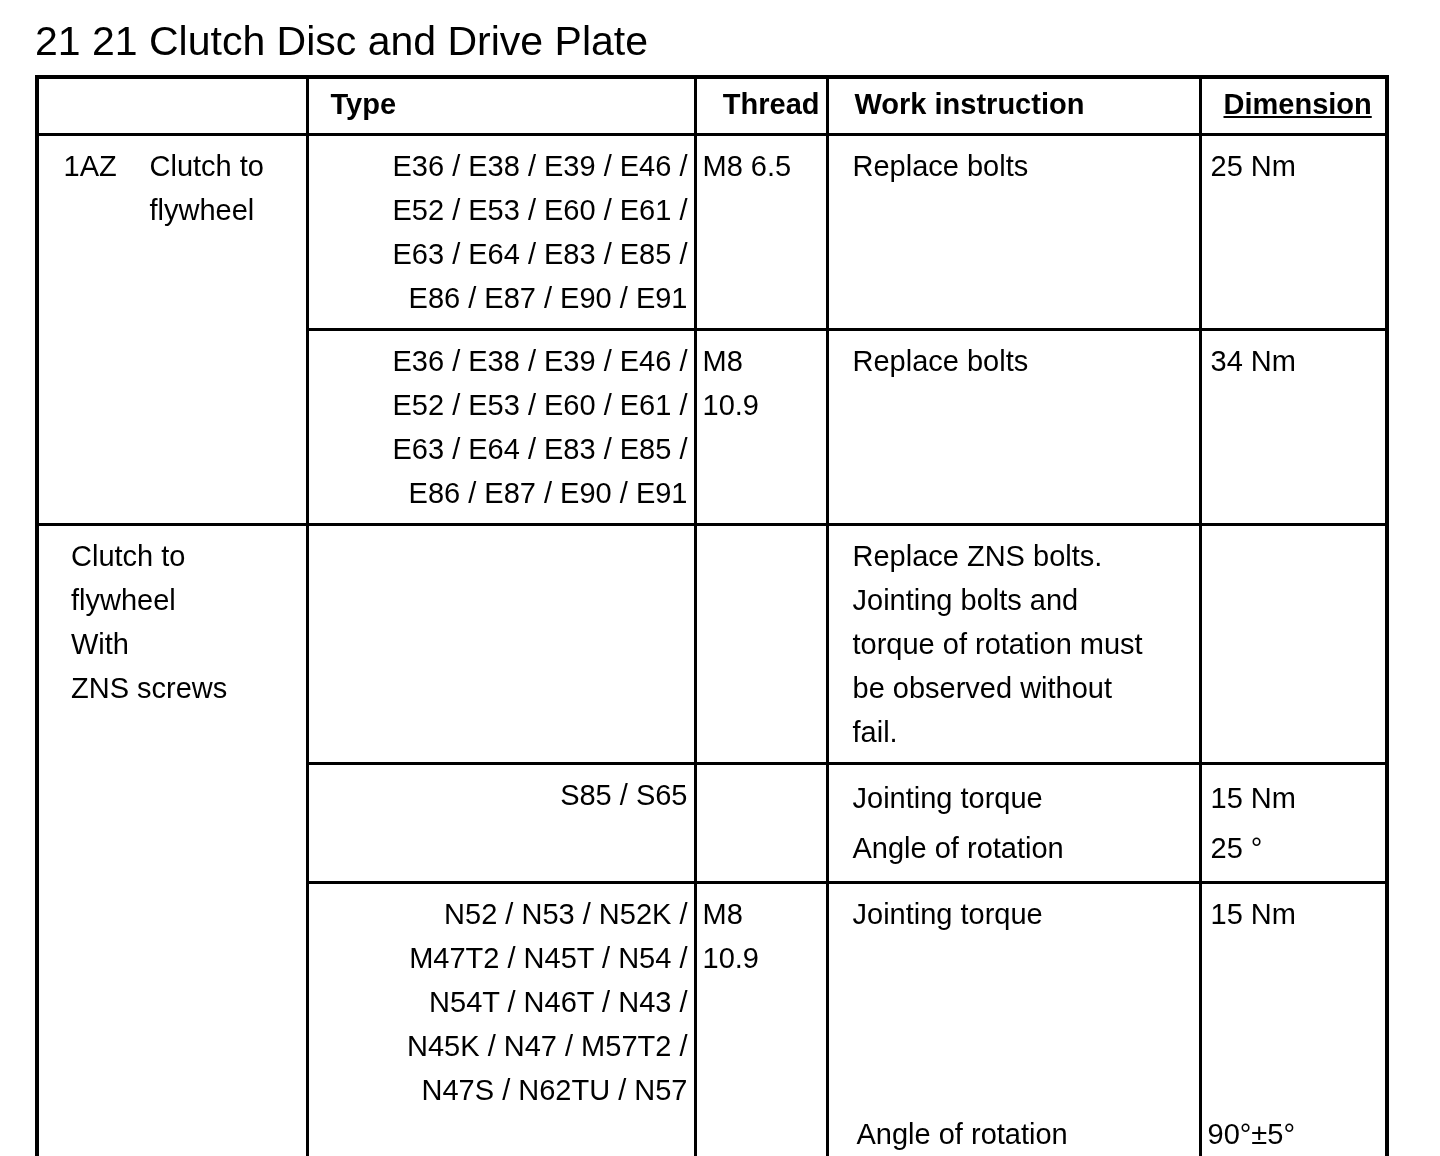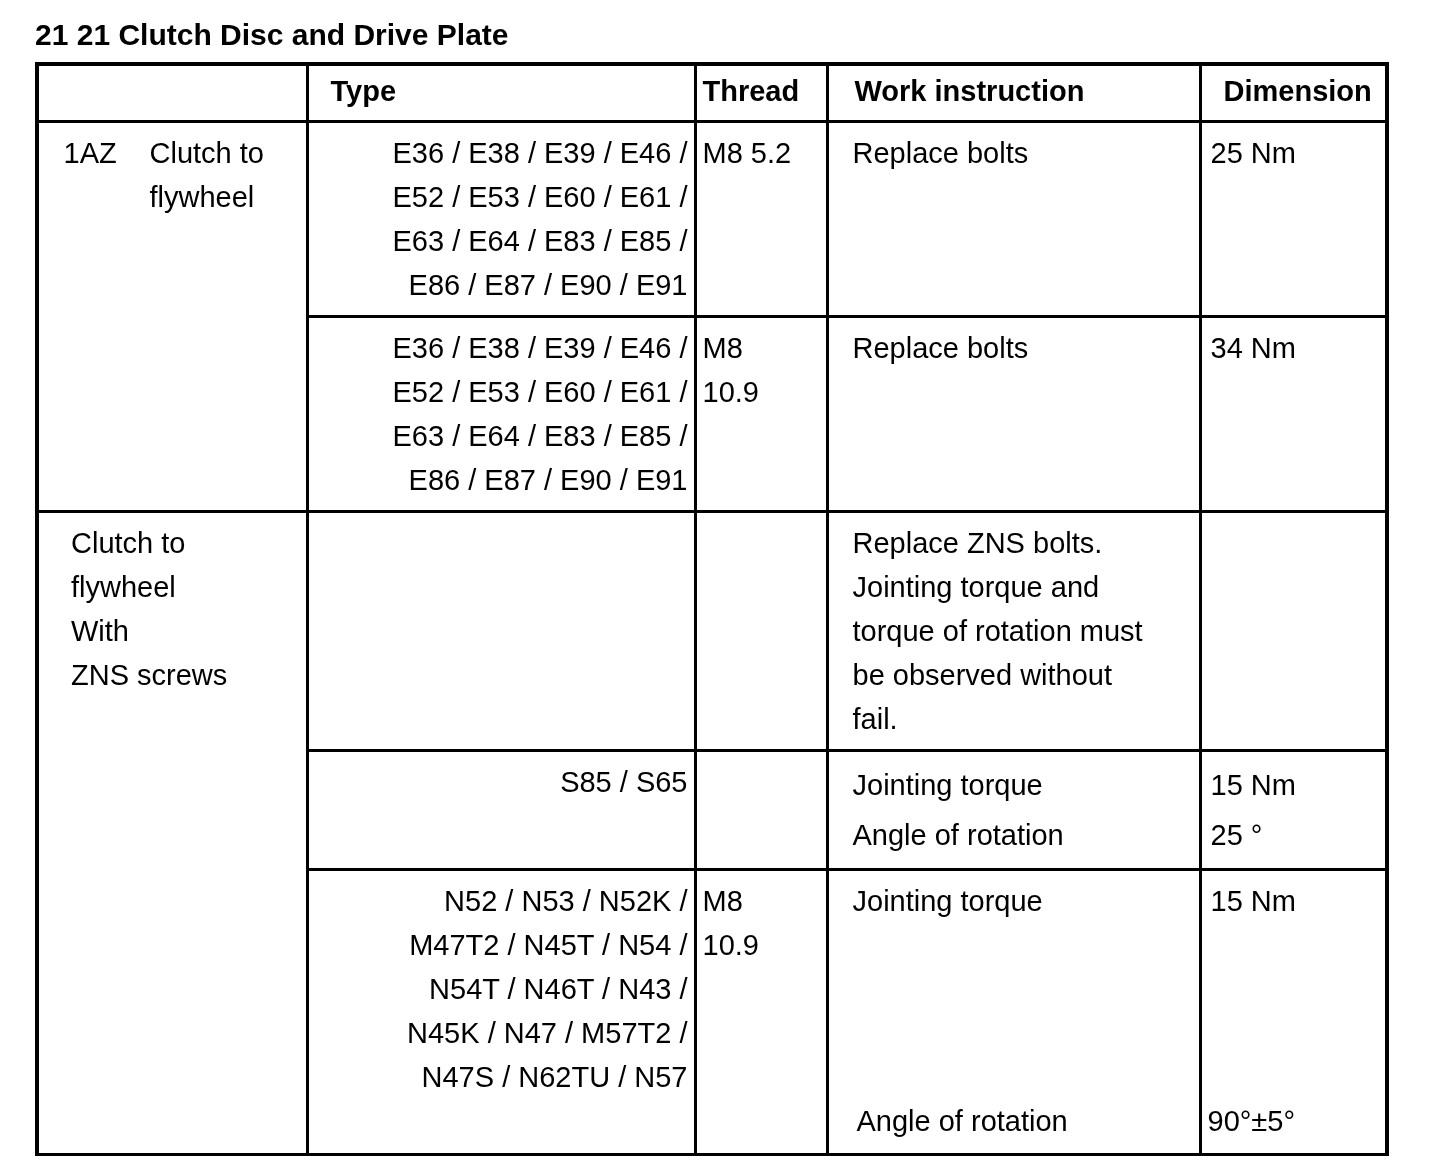"21 21 Clutch Disc and" .title { font-size: 30px -> 41px; font-weight: bold -> normal }
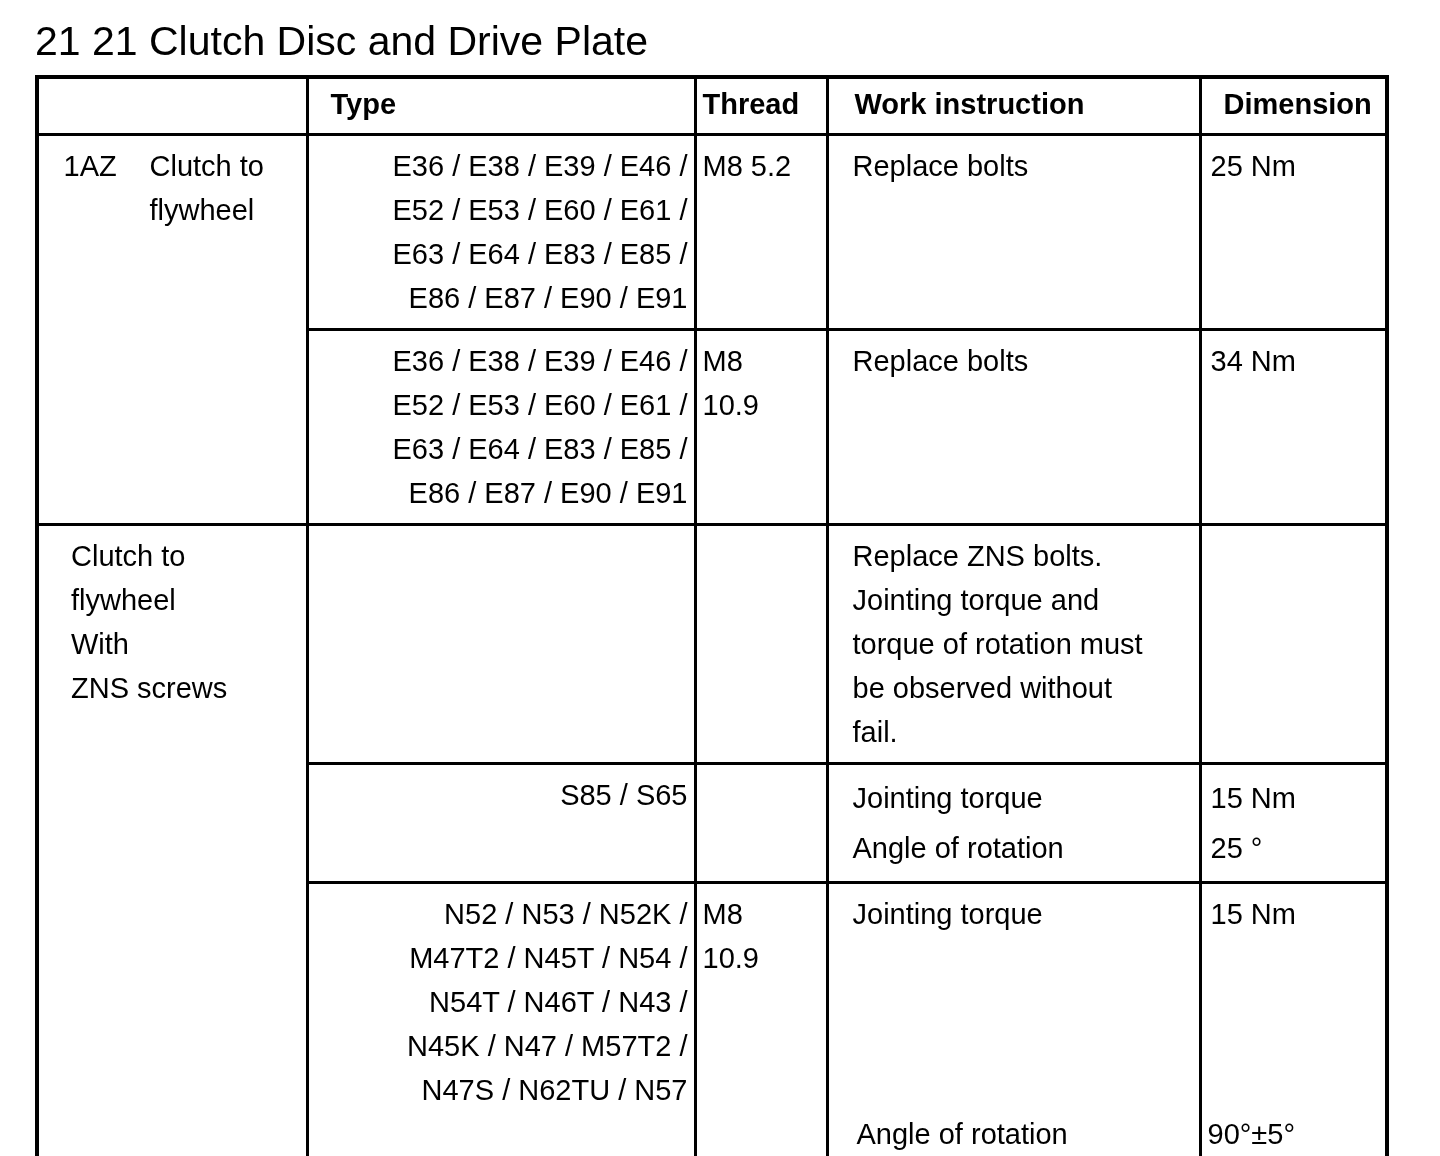"Thread" th.col3 { text-align: none -> right }
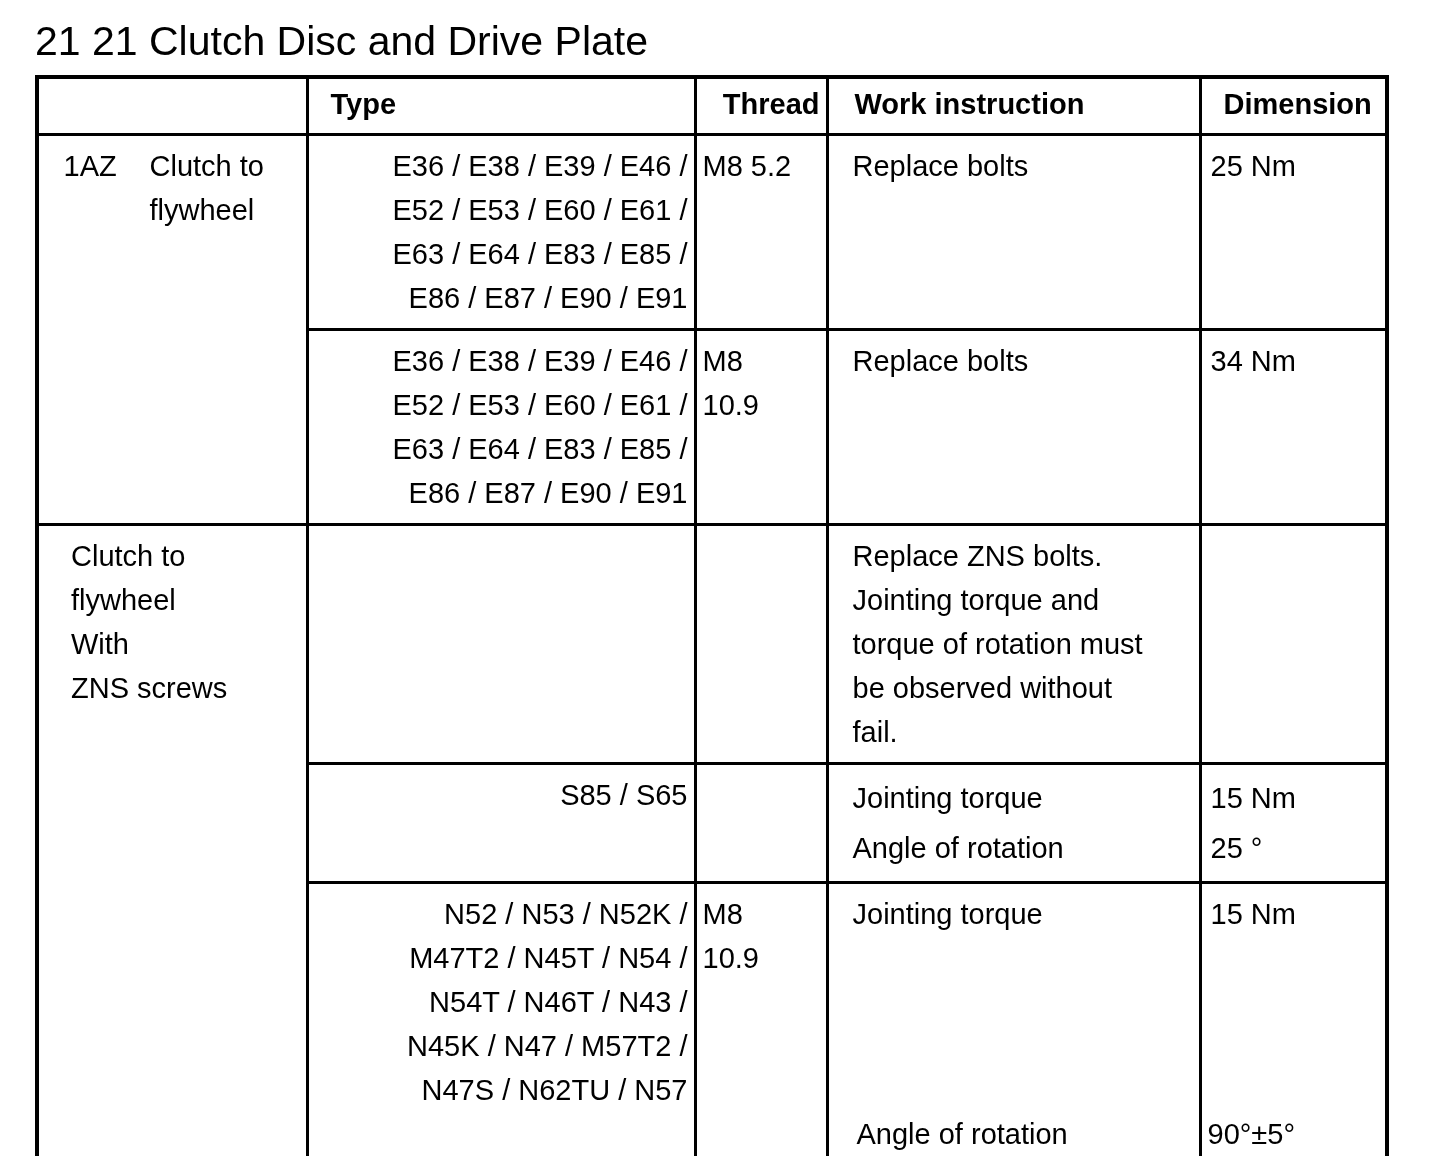"Dimension" th.col5 { text-decoration: none -> underline }
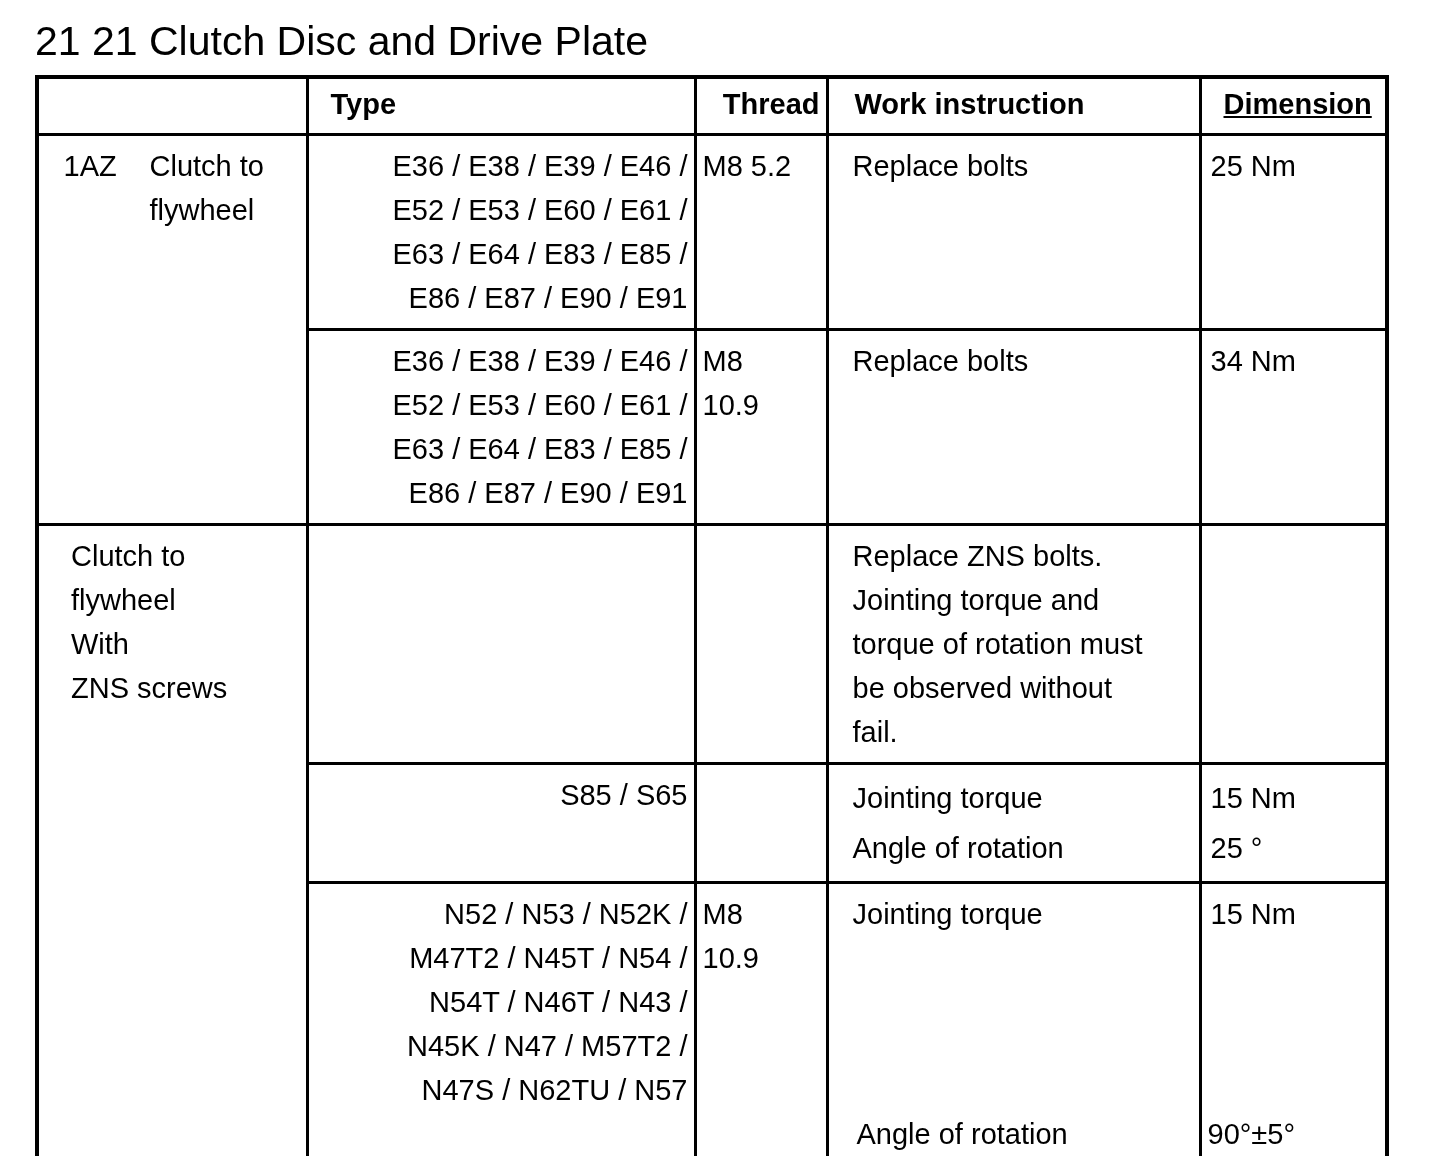"M8 5.2" td.col3 { text: 5.2 -> 6.5 }
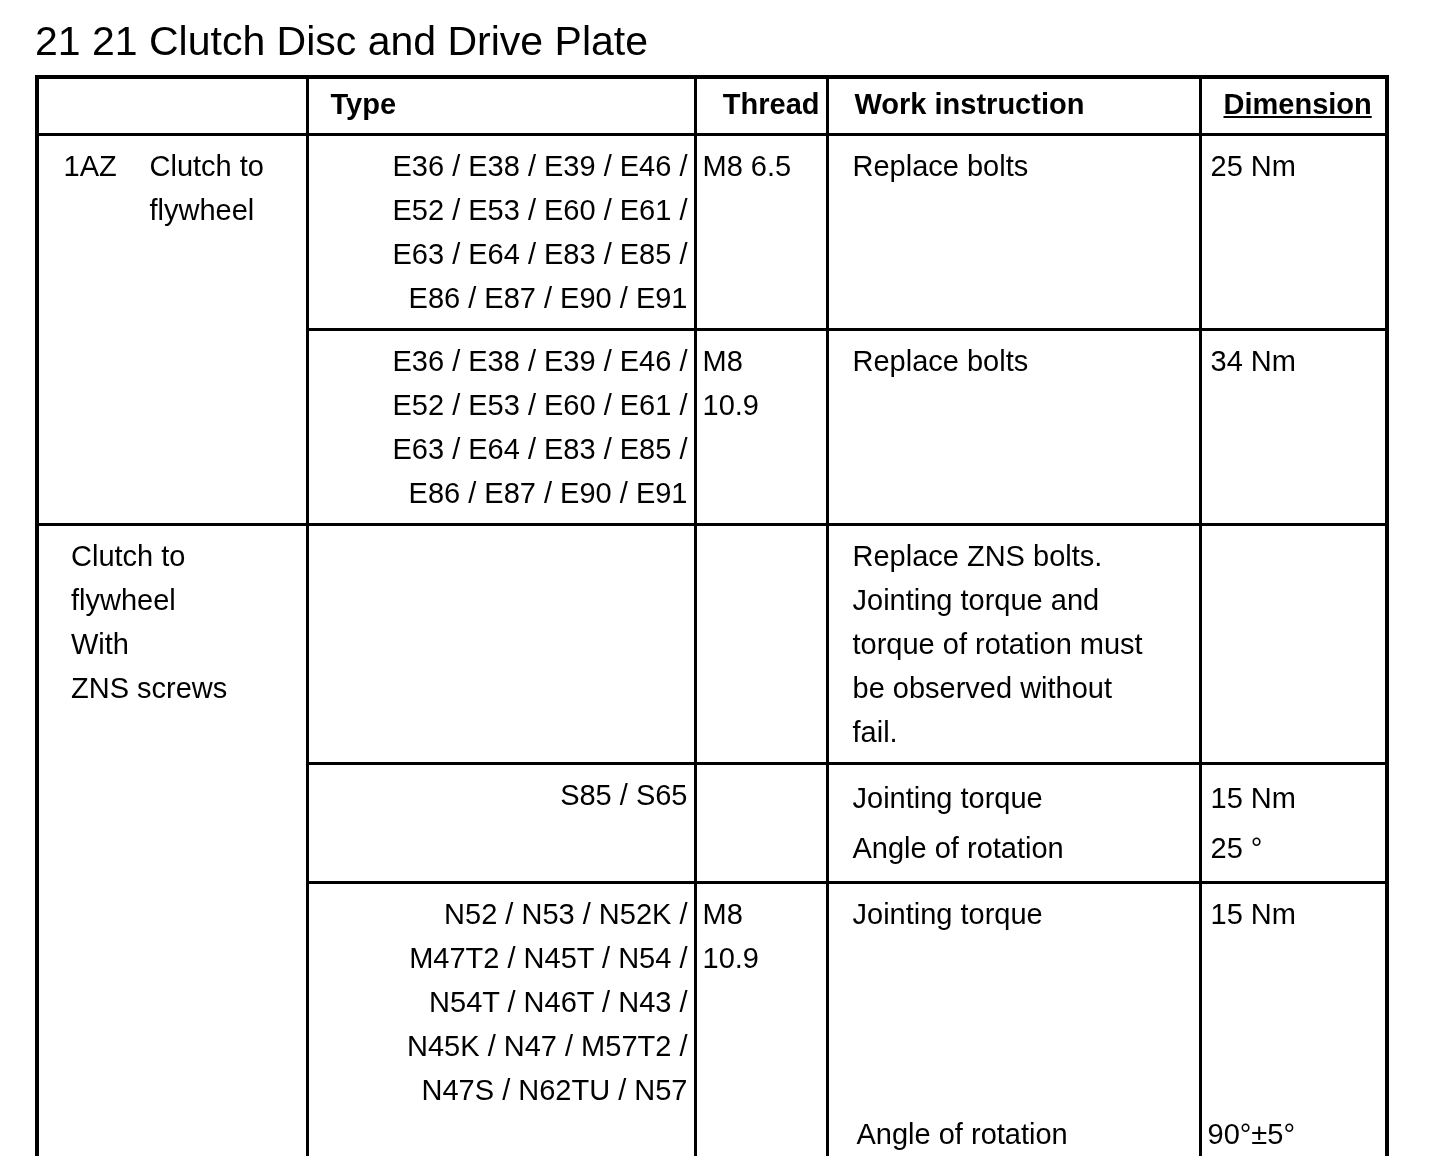"Jointing torque and" div { text: torque -> bolts }
